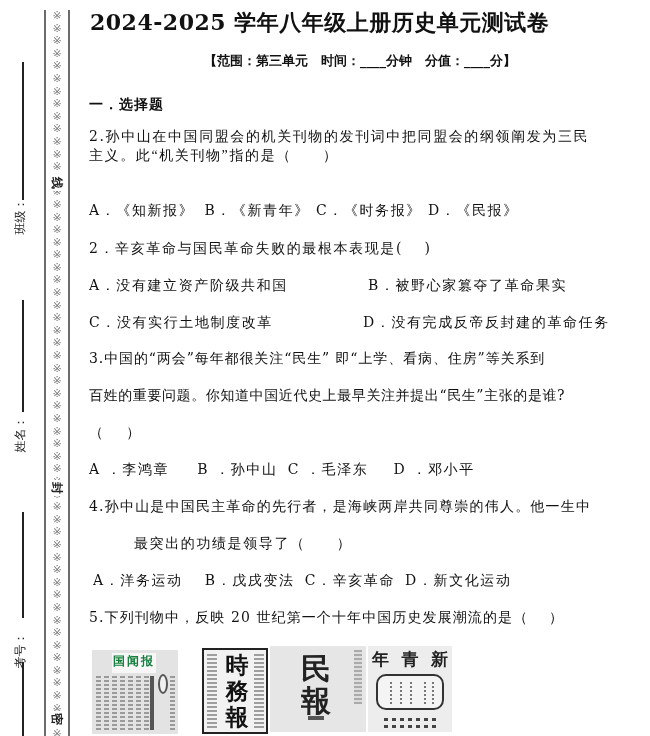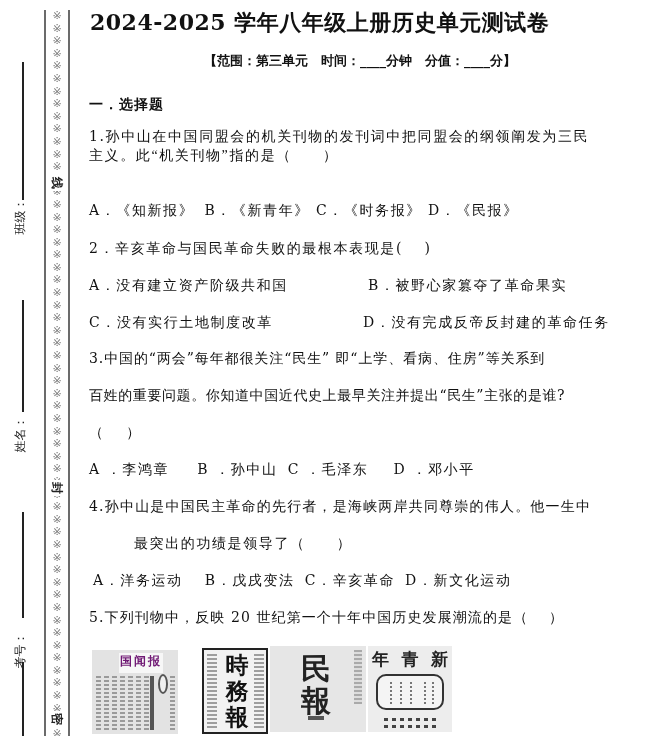"1.孙中山在中国同盟会的机关刊物的发刊词中把同盟会的纲领阐发为三民" div.line { text: 1 -> 2 }
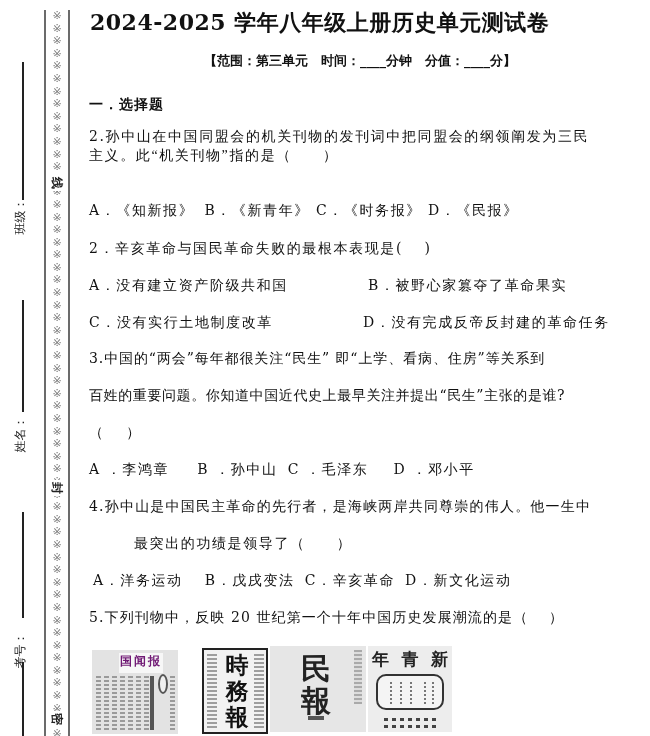"国闻报" .t1 .hdr { color: #701a75 -> #15803d; left: 27px -> 20px }
